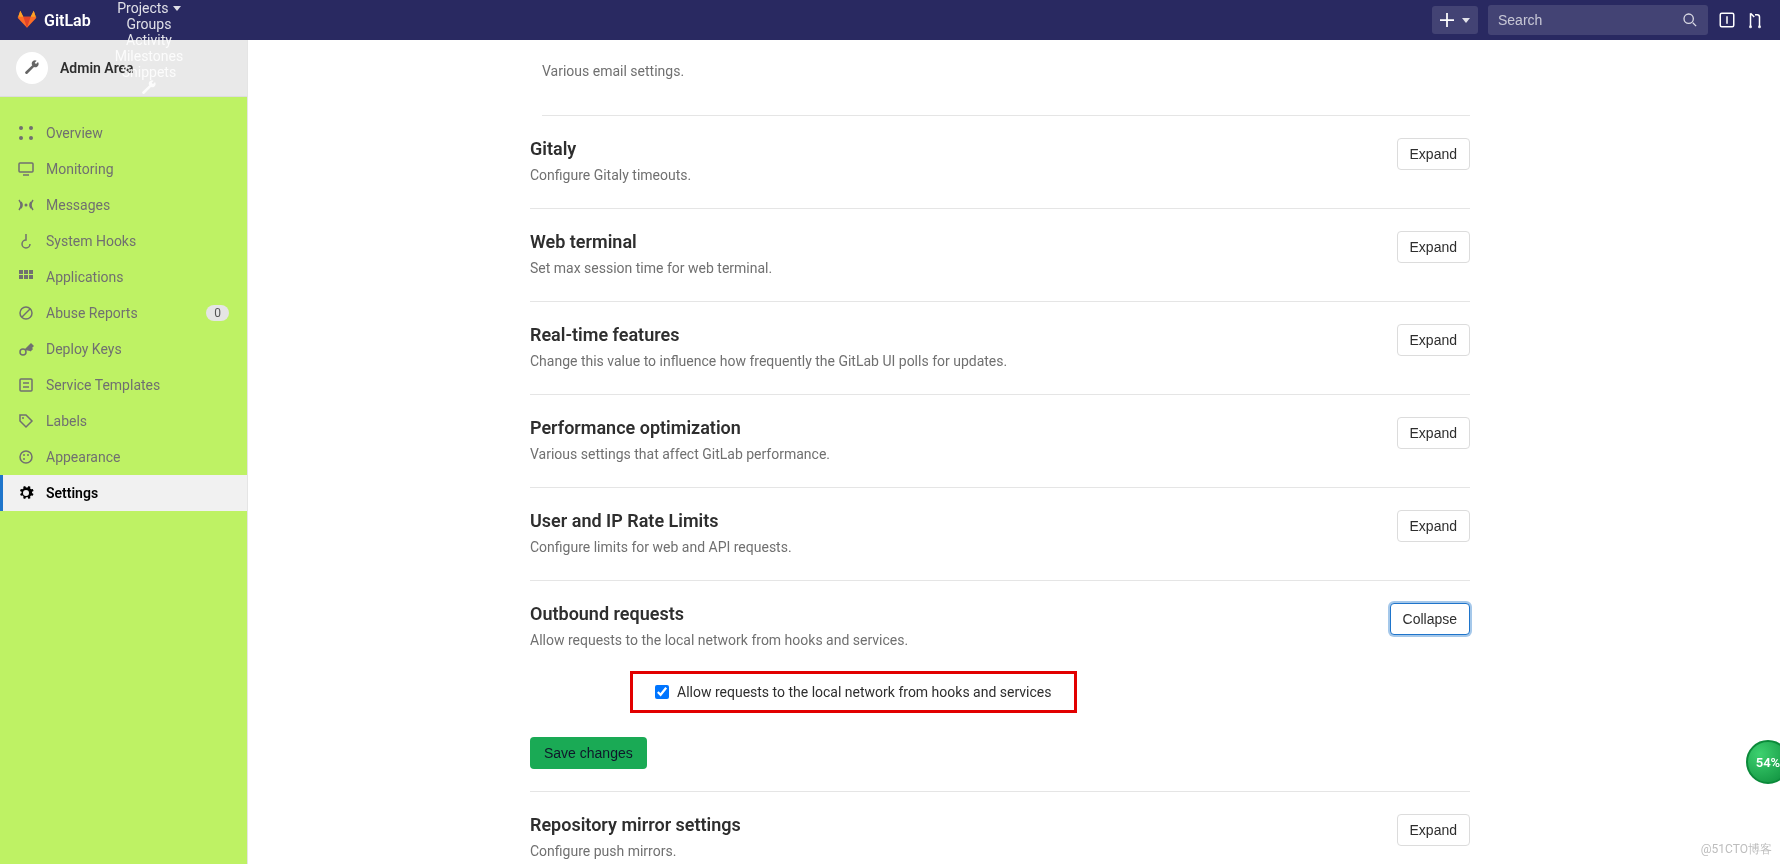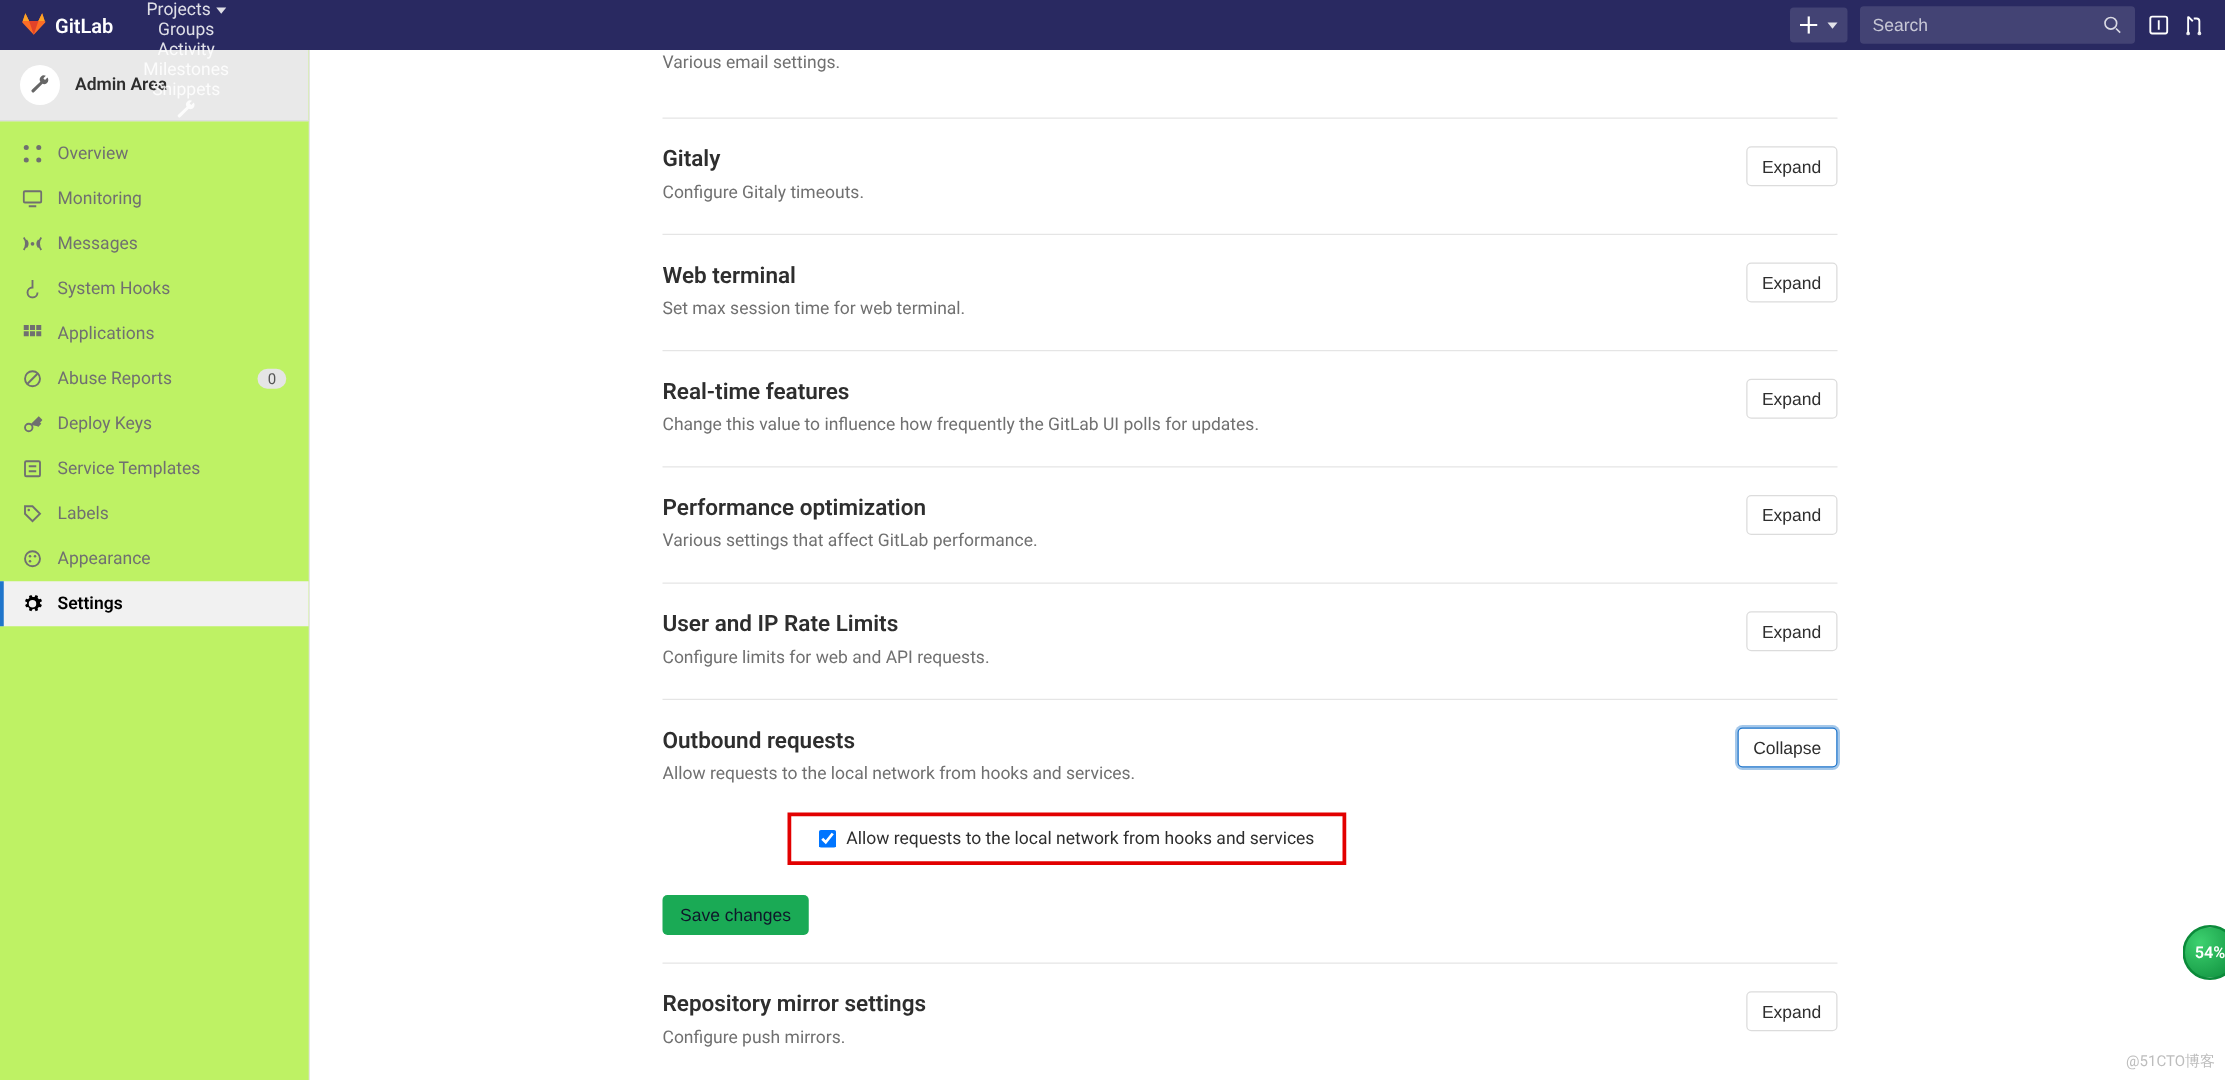"Various email settings." .first-clip { margin-left: none -> 12px; padding-top: 0 -> 21px }
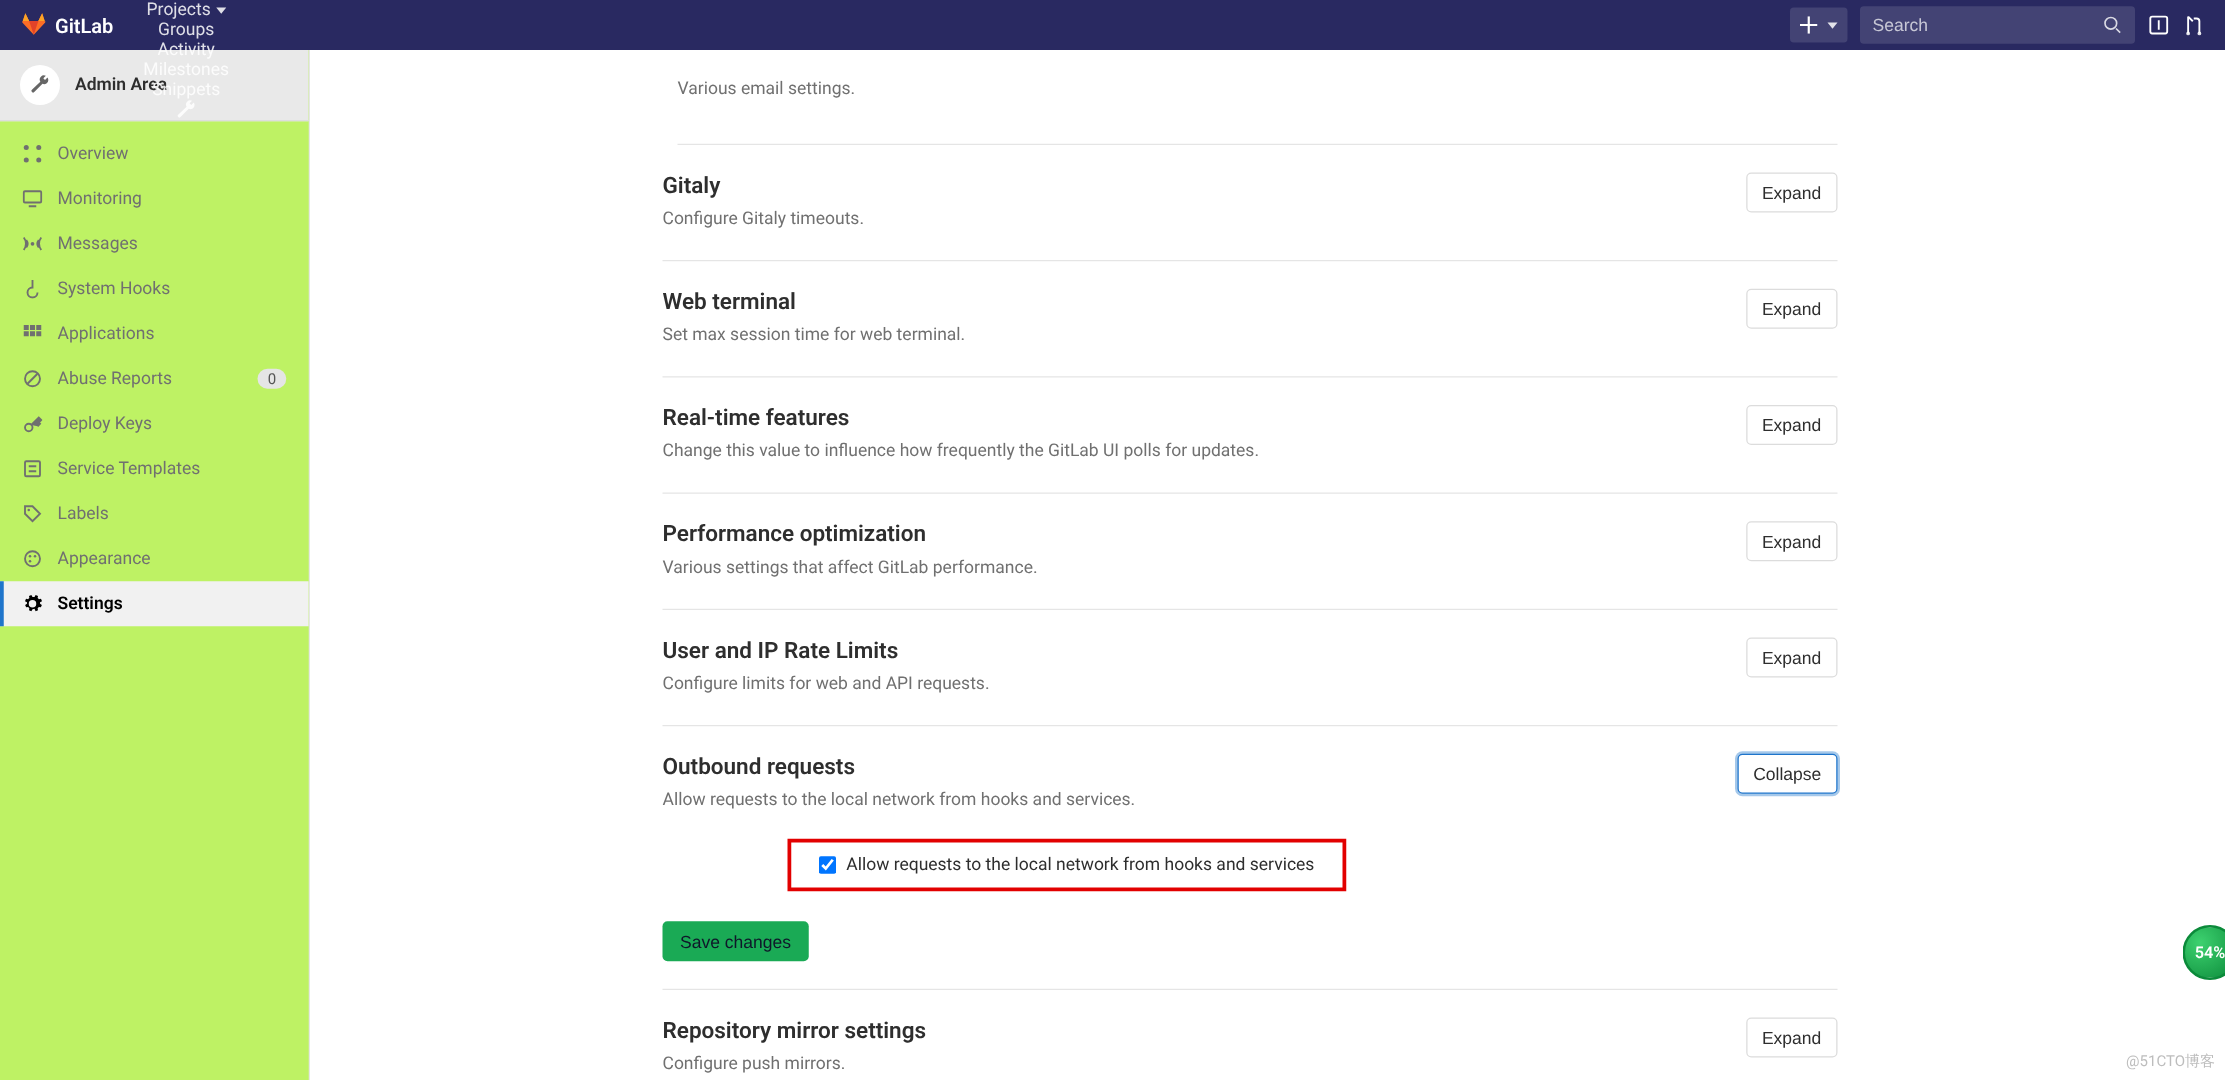"Overview" .sidebar .nav { padding: 8px 0 -> 18px 0 }
